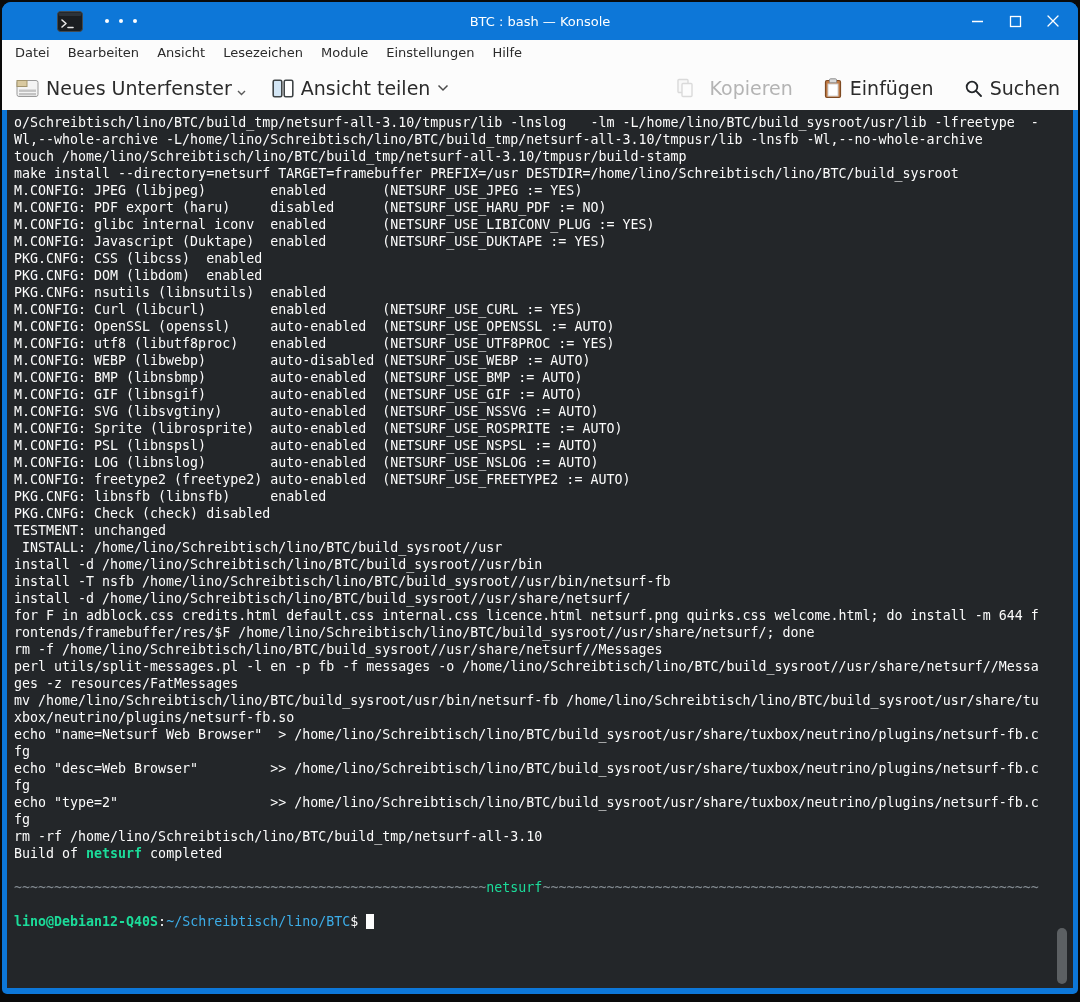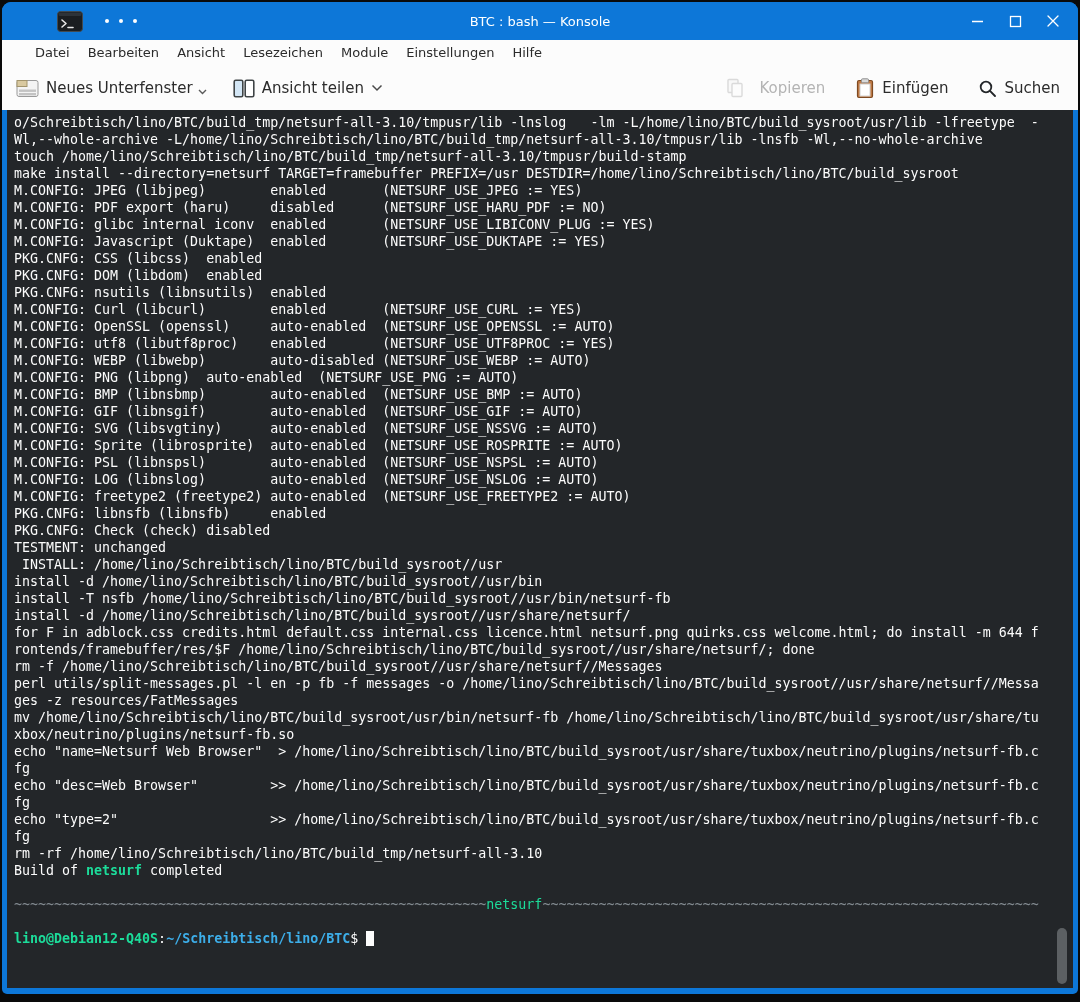"Datei" .menubar { padding-left: 24px -> 4px }
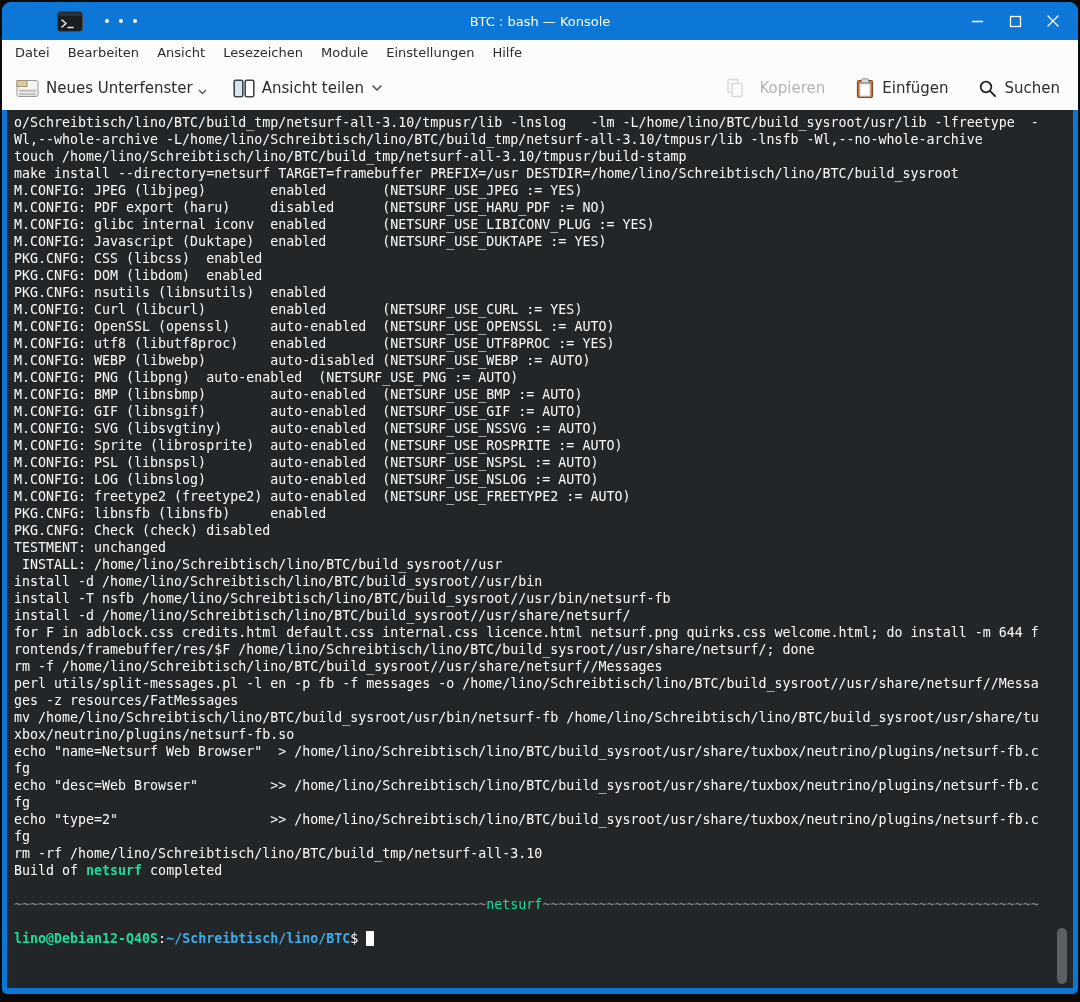"Neues Unterfenster" .tbtn { font-size: 15px -> 19px }
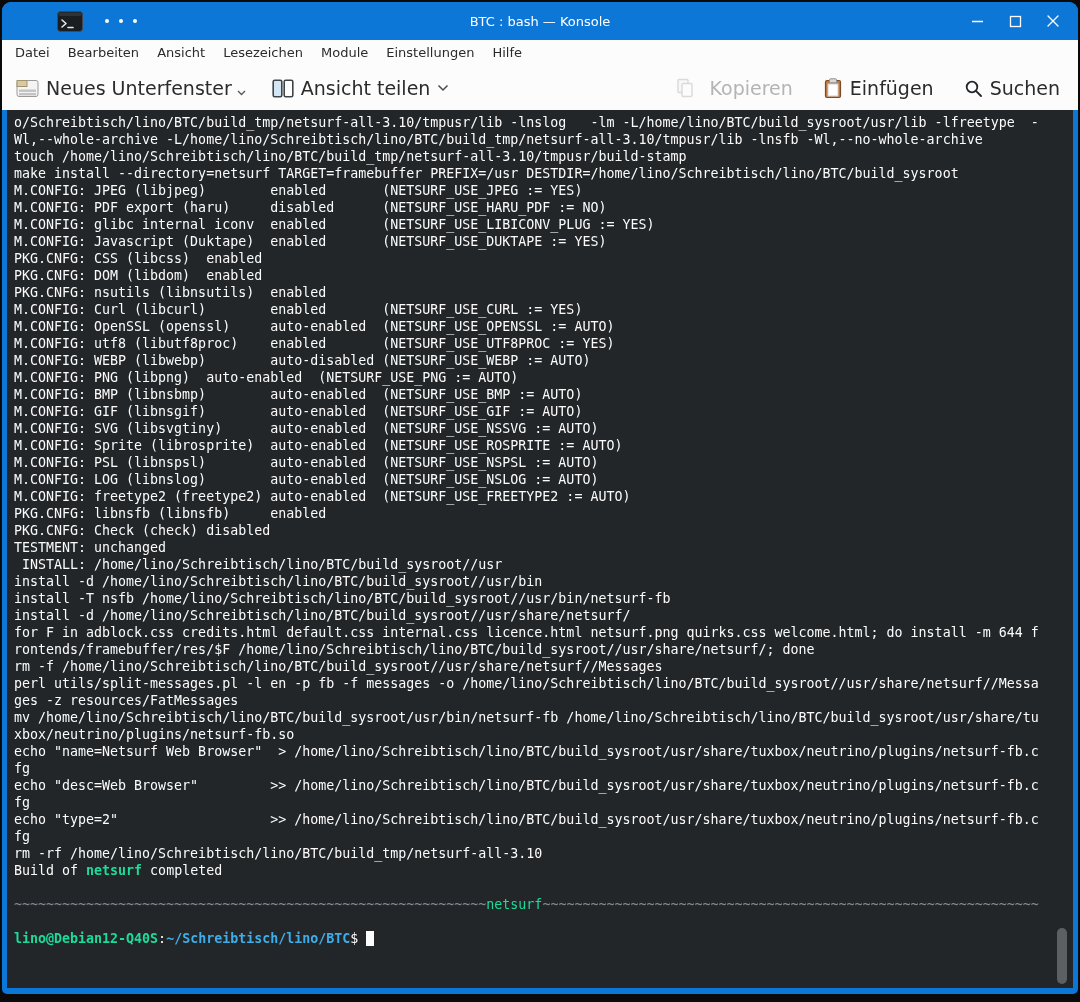"M.CONFIG: PNG (libpng) auto-enabled" div.trow { html: <div><span>M.CONFIG: PNG (libpng) auto-enabled (NETSURF_USE_PNG := AUTO)</span></div> -> none }
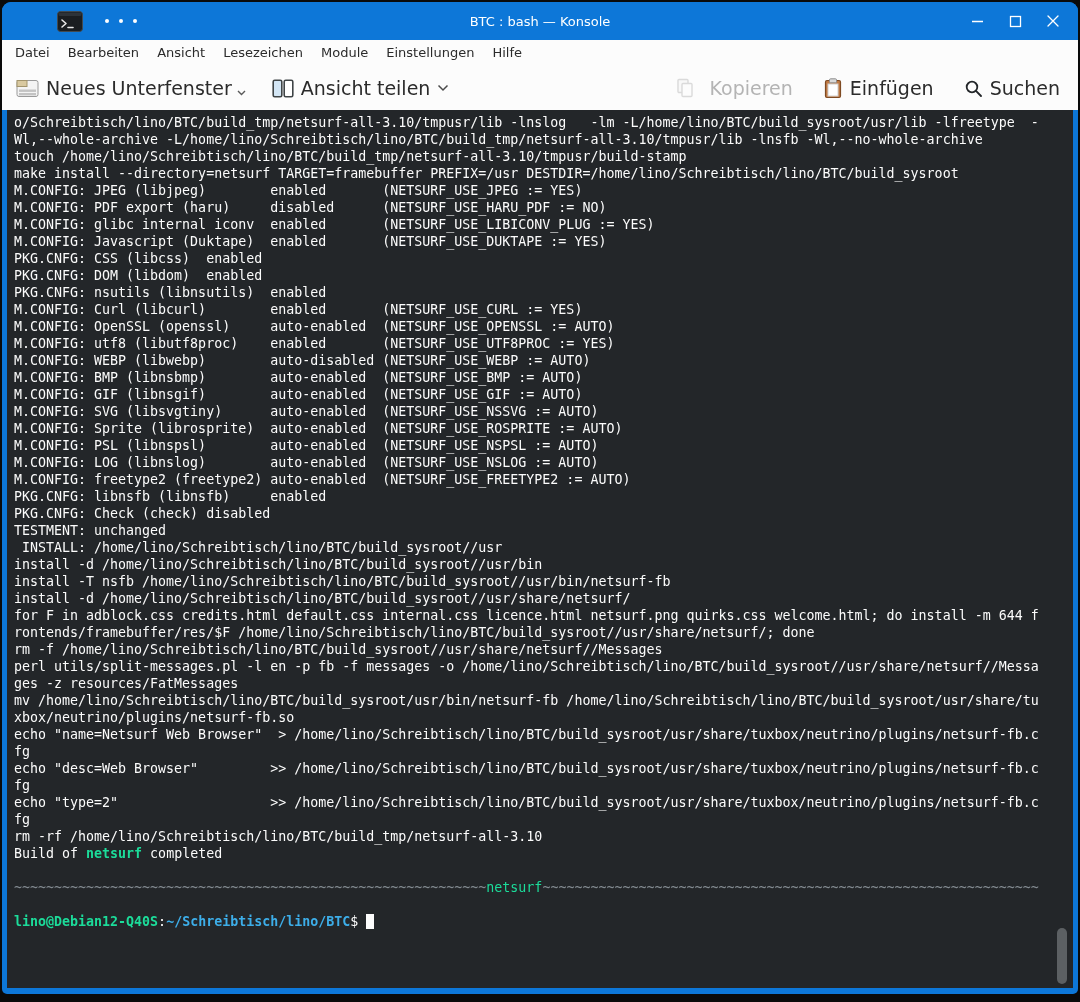"~/Schreibtisch/lino/BTC" .s-blueb { font-weight: bold -> normal }
